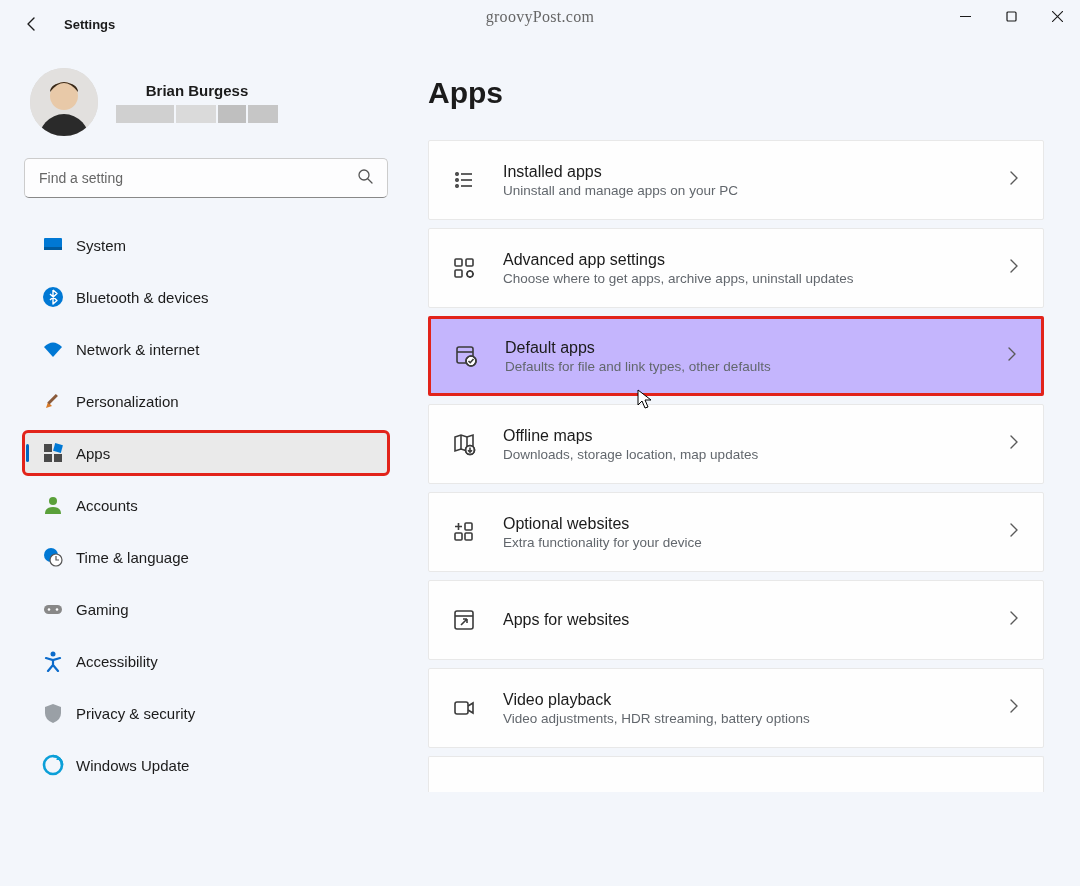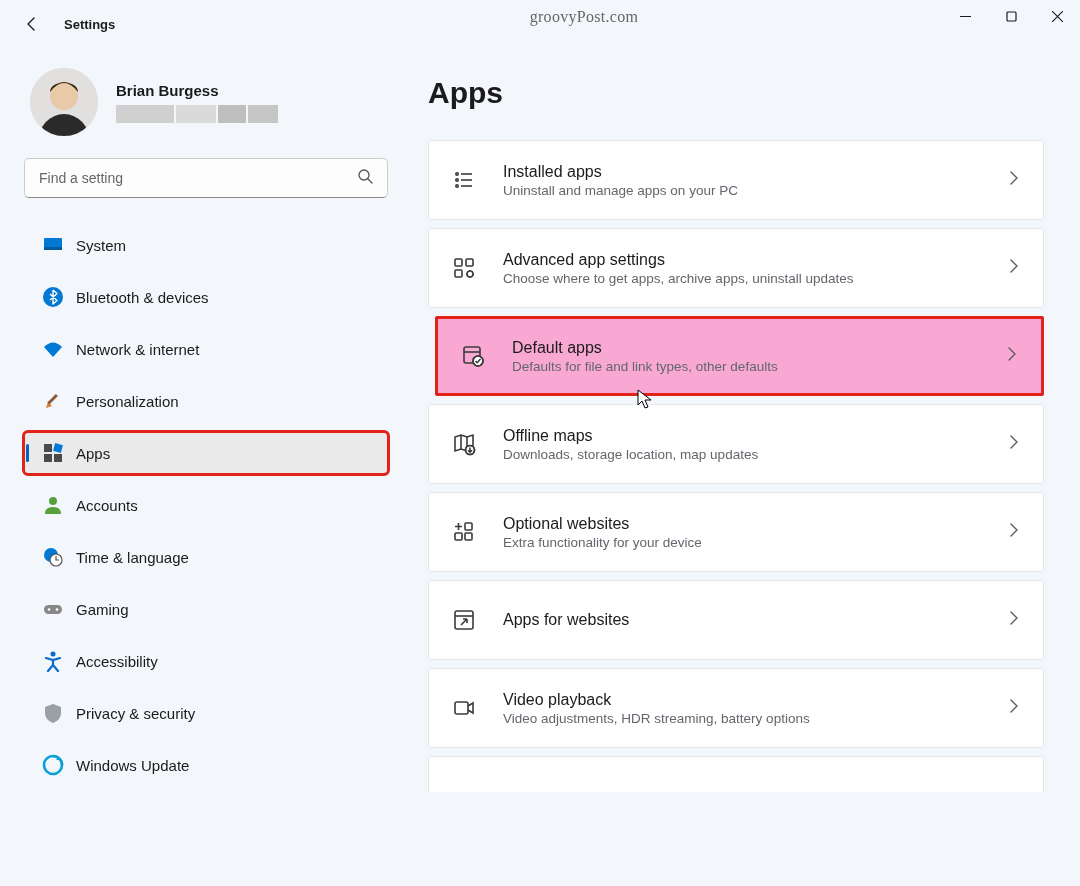"groovyPost.com" .watermark { margin-left: 44px -> none }
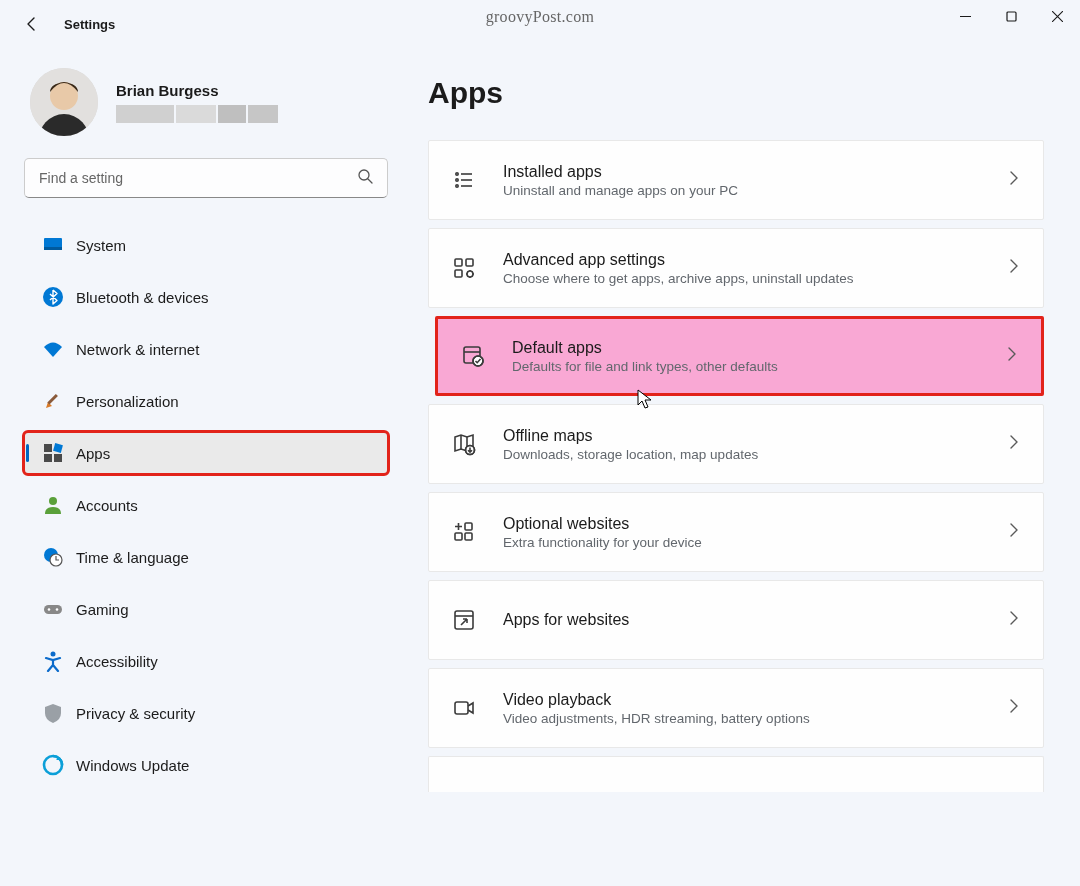"Brian Burgess" .uinfo .uname { text-align: none -> center }
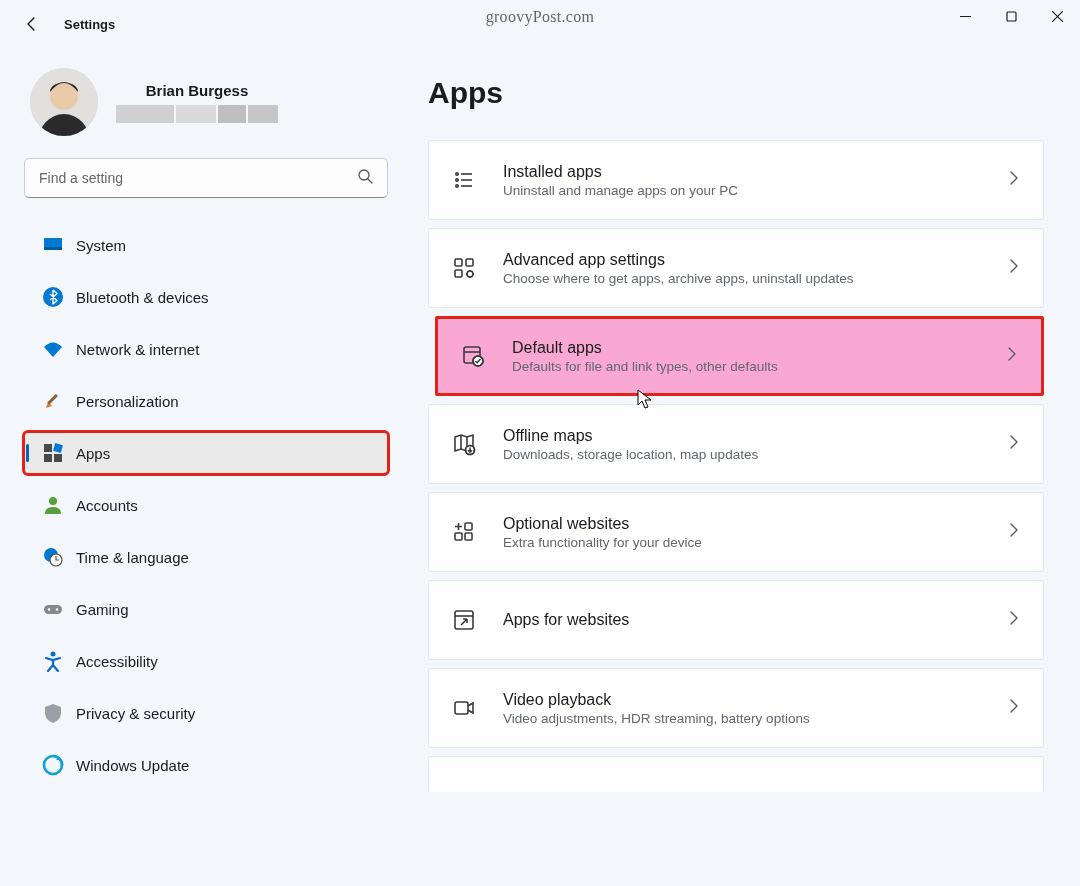"Default apps" .card.highlighted { background: #f9a8d4 -> #c4b5fd; margin-left: 7px -> none }
